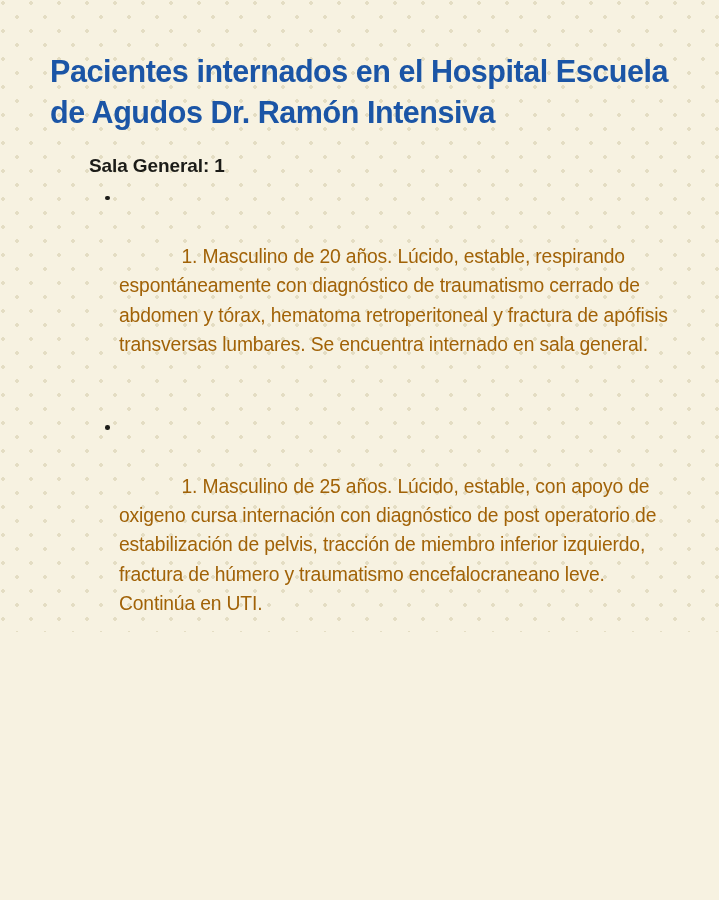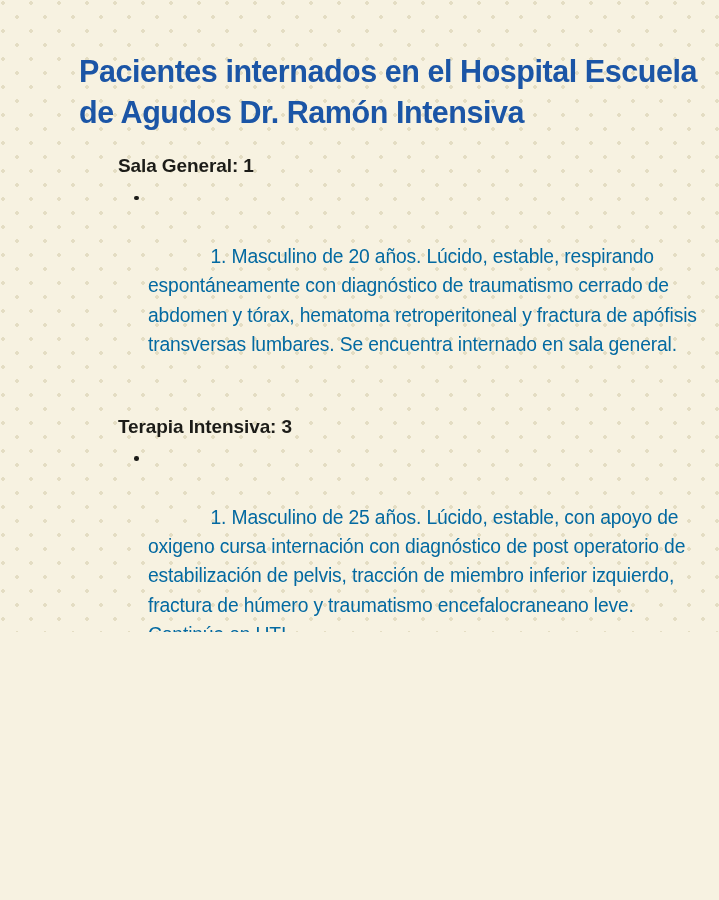"Pacientes internados en el Hospital" #poster { padding-left: 29px -> none }
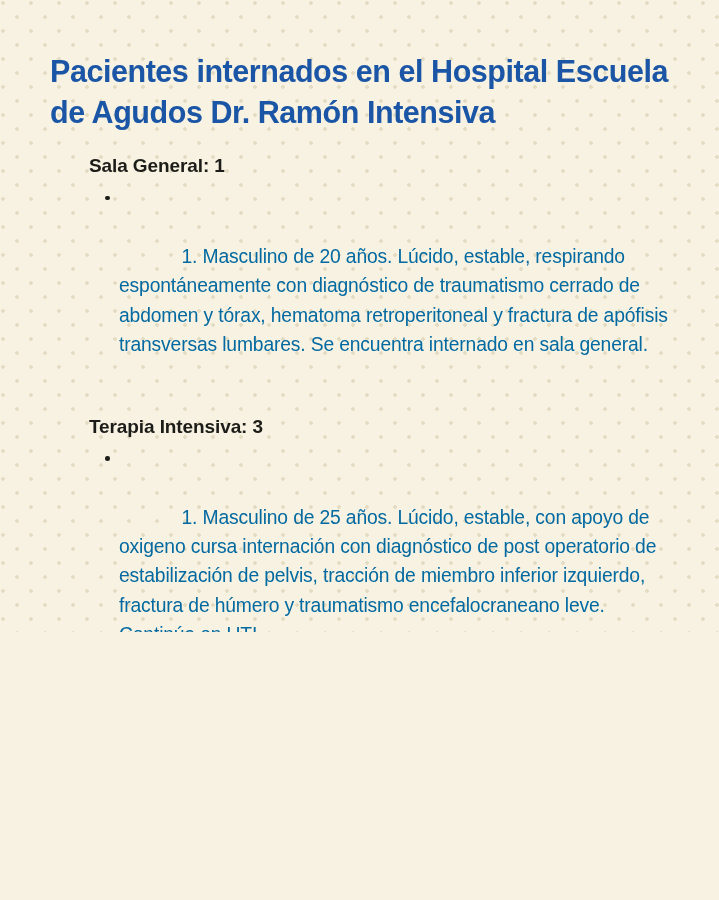"1. Masculino de 20 años." .bullet { color: #0369a1 -> #a16207 }
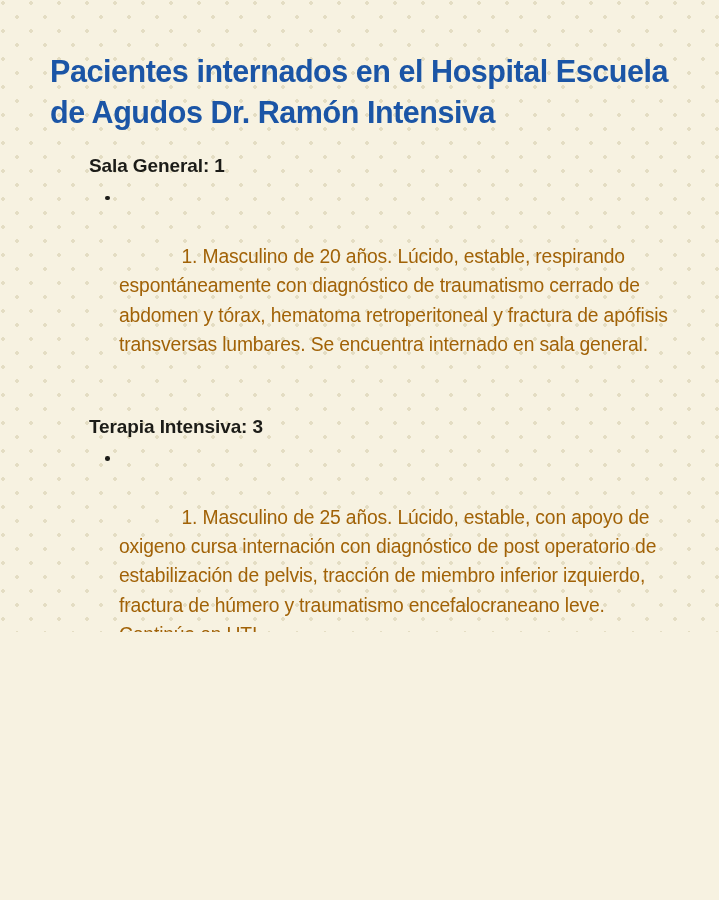"Terapia Intensiva: 3" div.section-heading { html: <div>Terapia Intensiva: 3</div> -> none }
